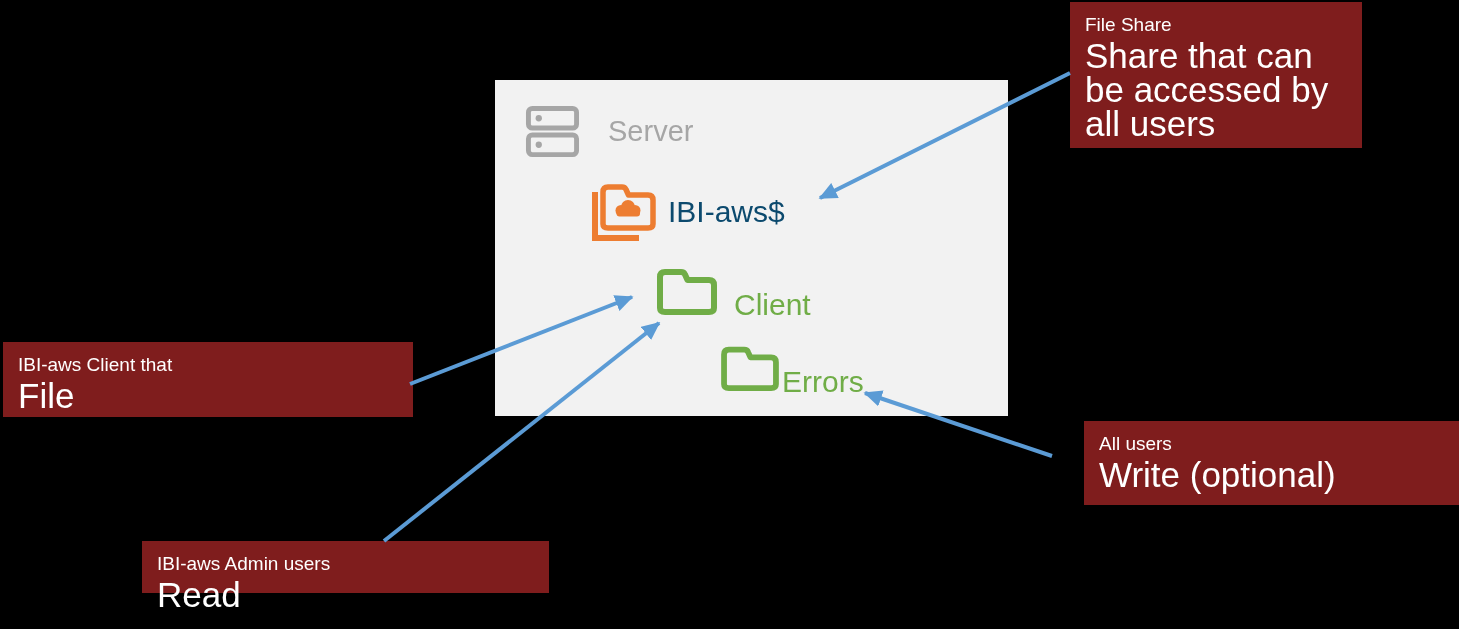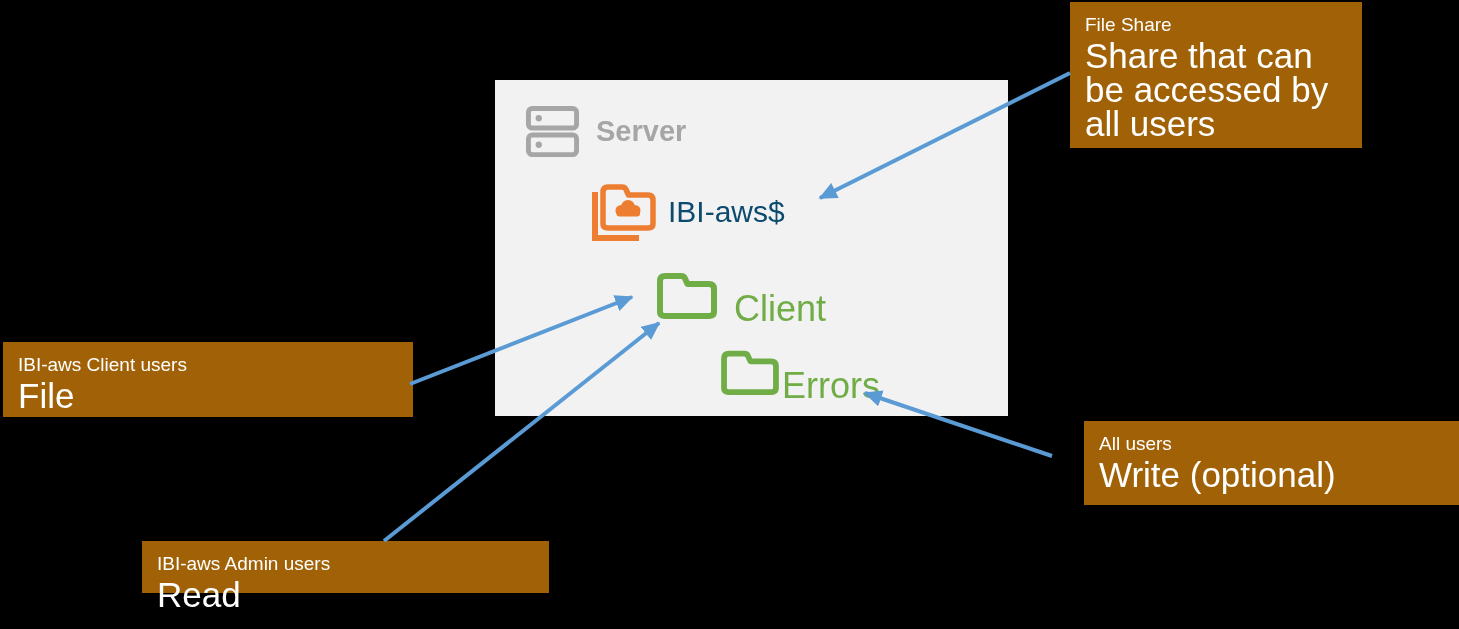"File Share" .callout { background: #a16207 -> #7f1d1d }
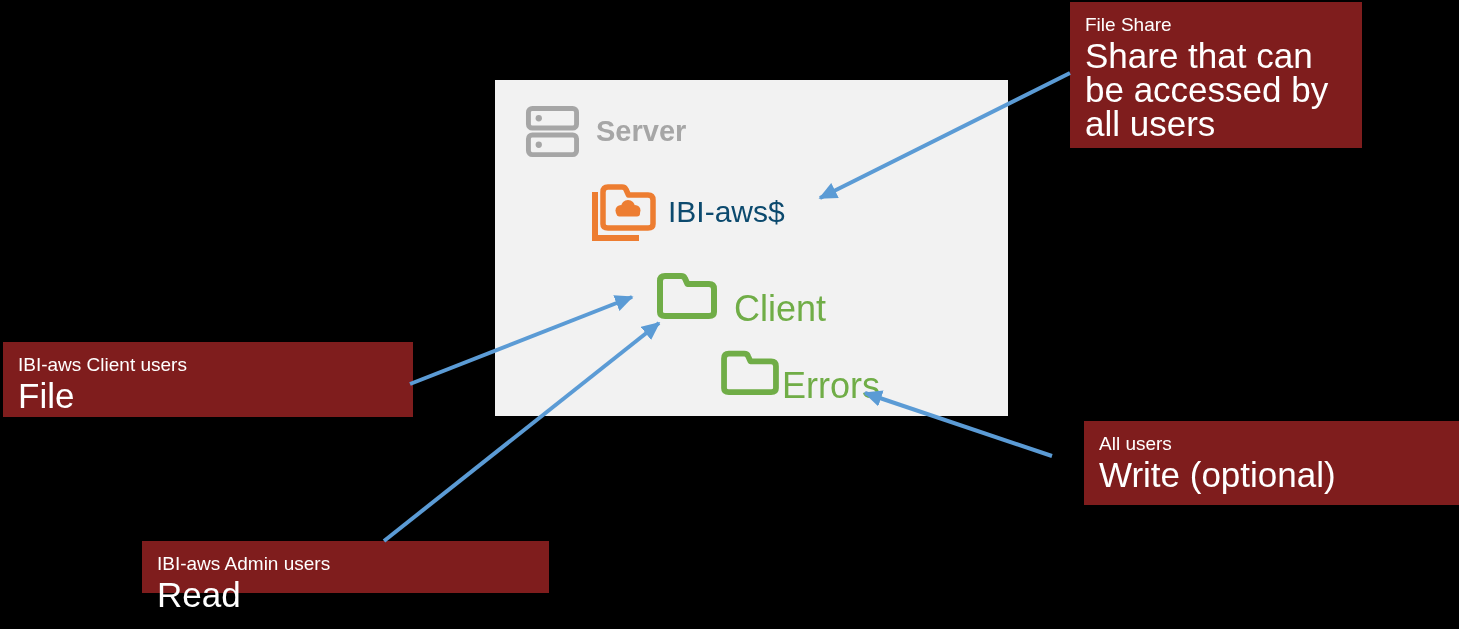"Server" .row-server { font-weight: bold -> none; gap: 16px -> 28px }
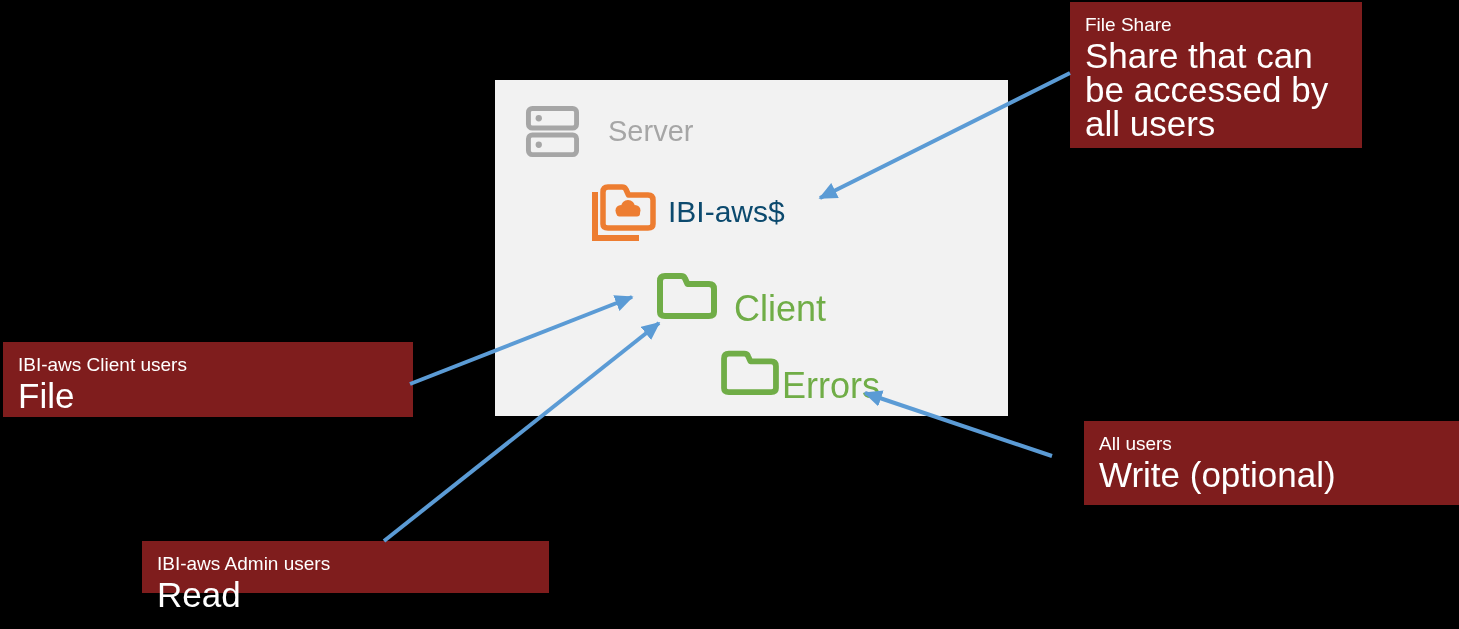"Client" .label-green { font-size: 36px -> 30px }
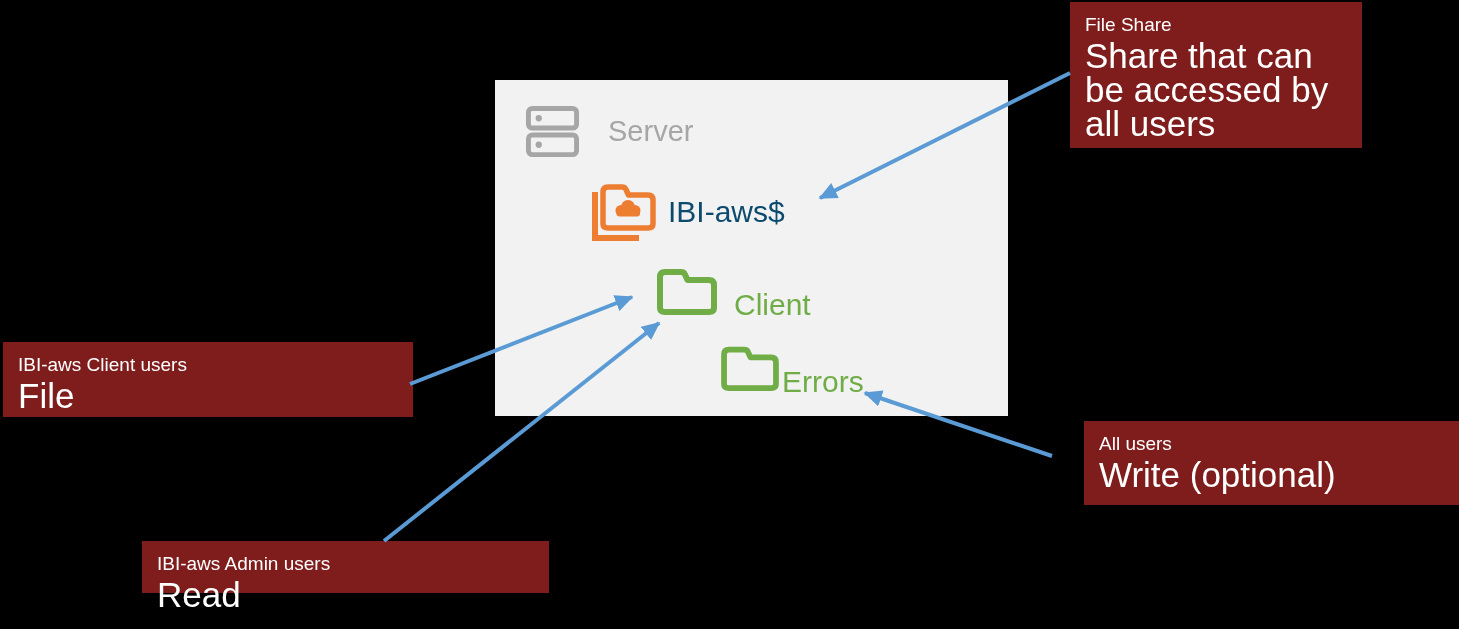"IBI-aws Client users" div.callout-title { text: users -> that }
